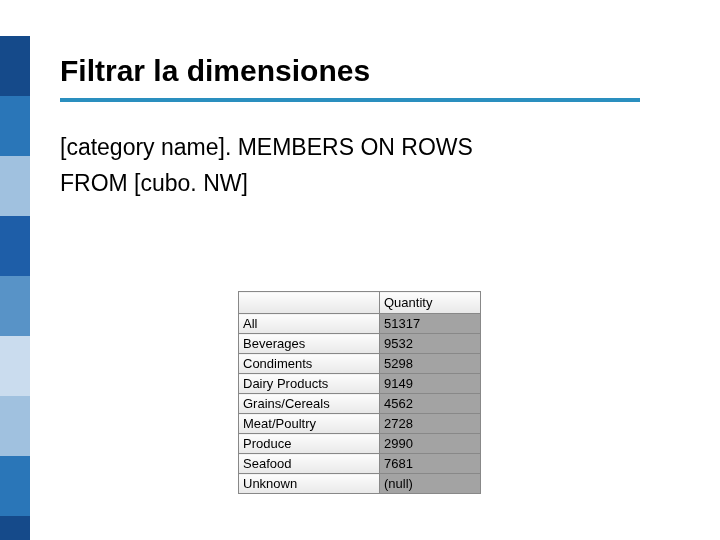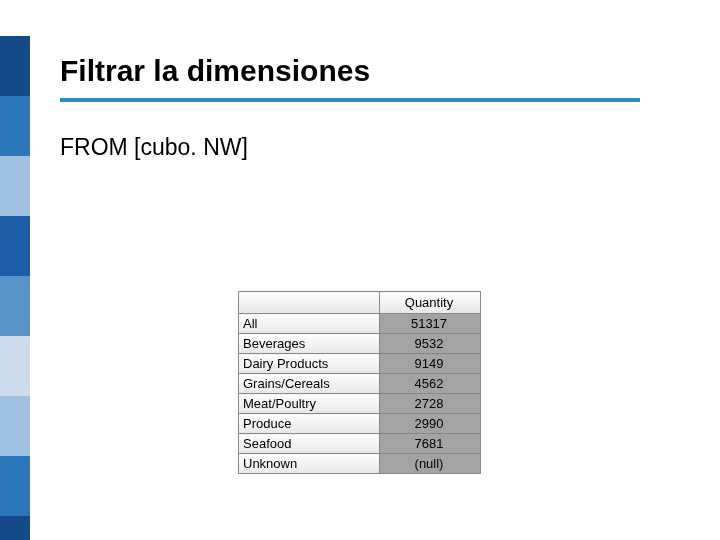"[category name]. MEMBERS ON ROWS" div { html: none -> <div>[category name]. MEMBERS ON ROWS</div> }
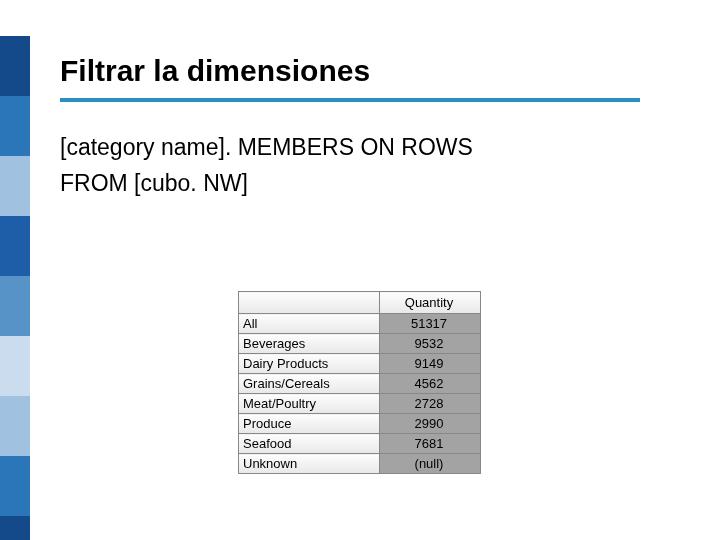"Quantity" .numcol { text-align: center -> left }
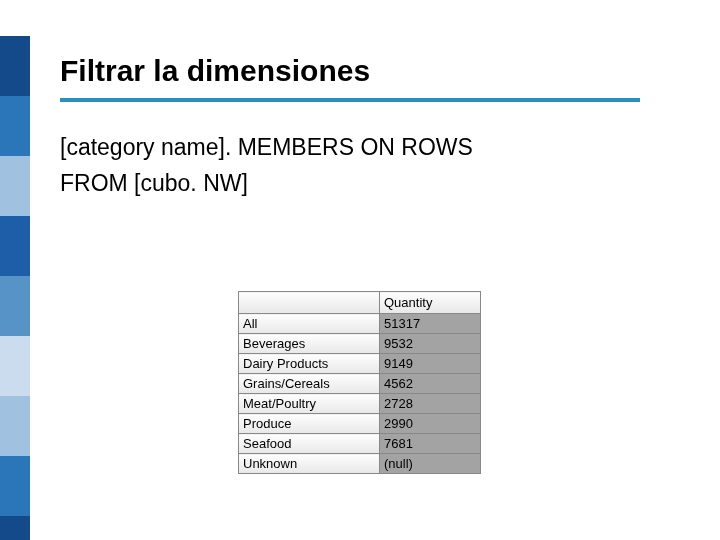"Condiments" tr { html: none -> <tr> <th>Condiments</th> <td>5298</td> </tr> }
